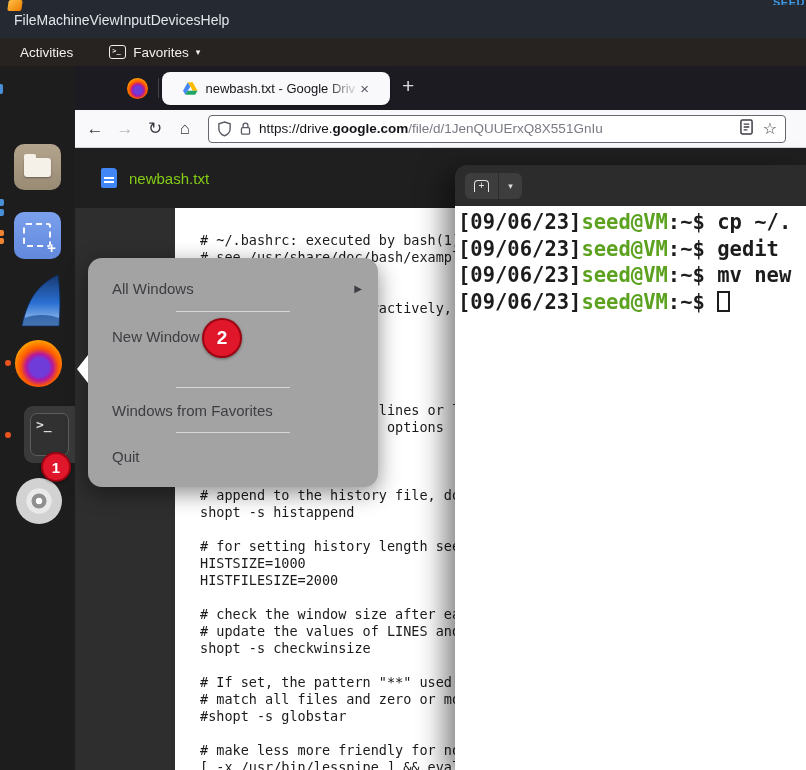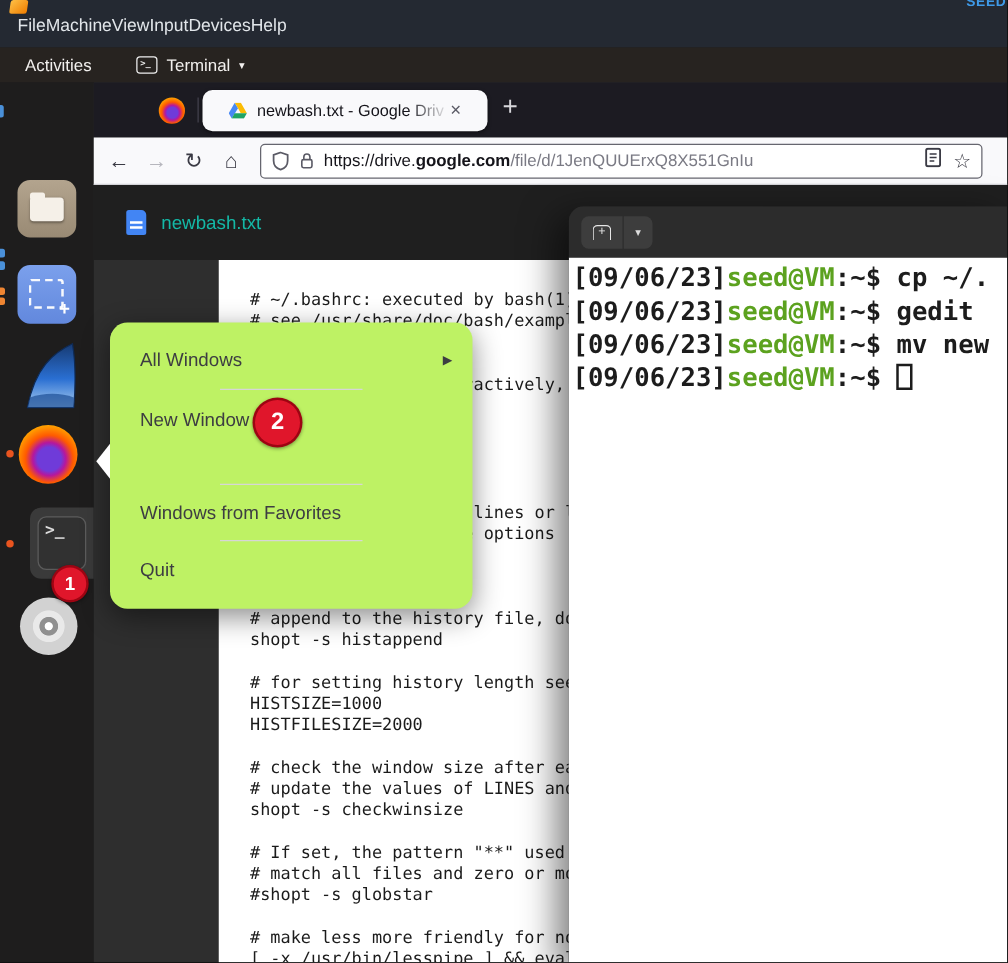"Terminal" span { text: Terminal -> Favorites }
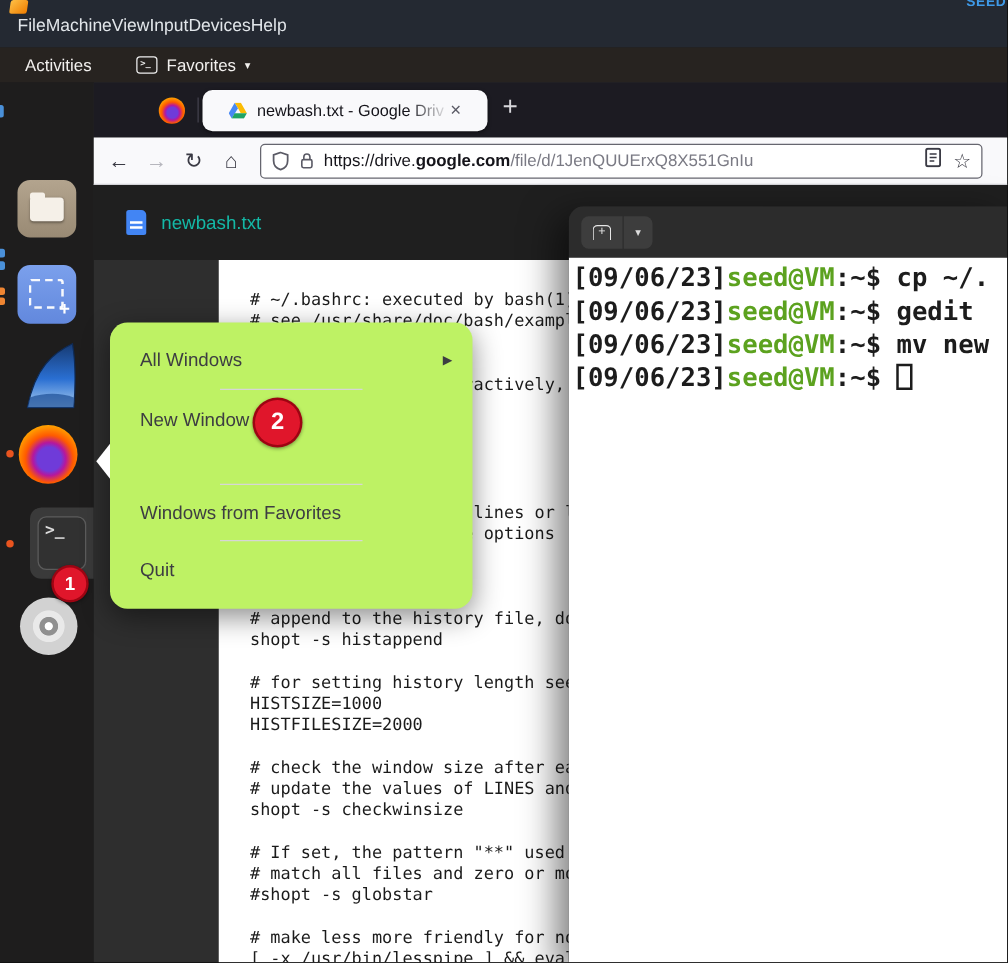"newbash.txt" .drive-title { color: #14b8a6 -> #84cc16 }
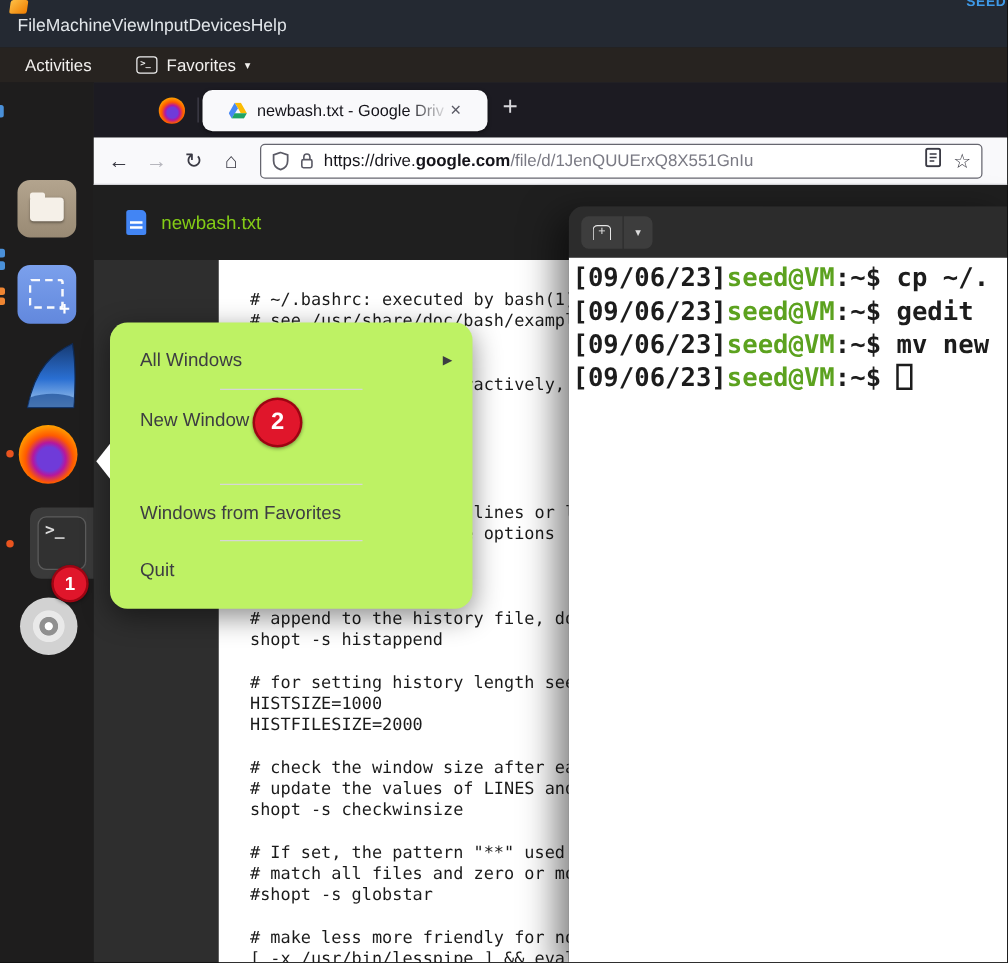"All Windows" .ctx { background: #bef264 -> #a3a3a3 }
